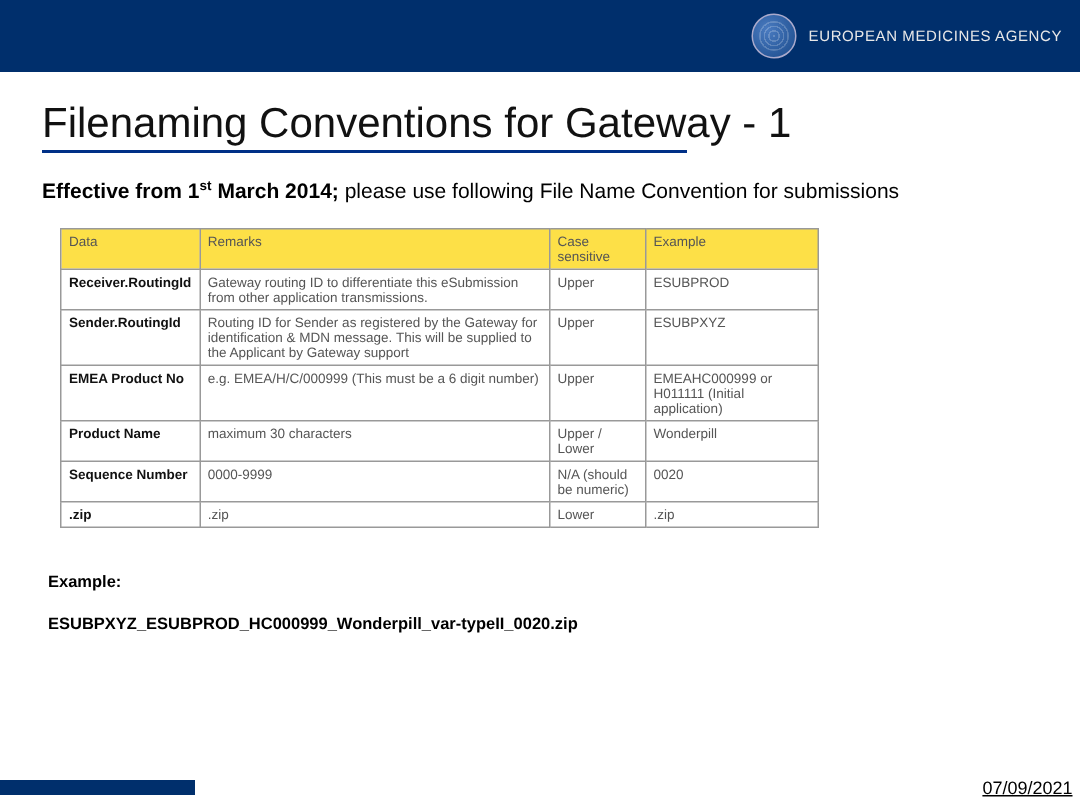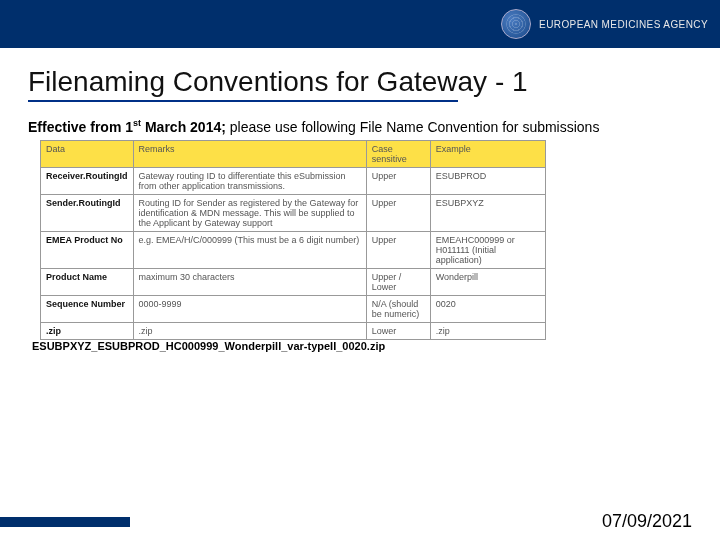"Effective from 1st March 2014;" .intro { margin-bottom: 0 -> 12px }
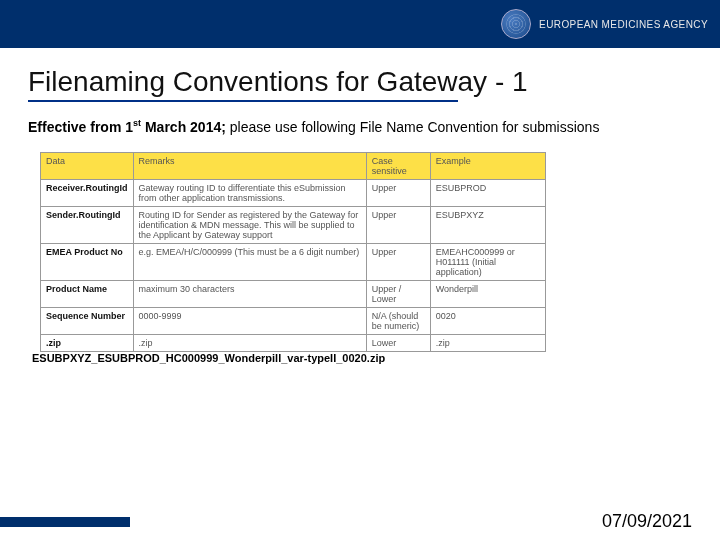"Example:" div.example-lbl { html: none -> <div>Example:</div> }
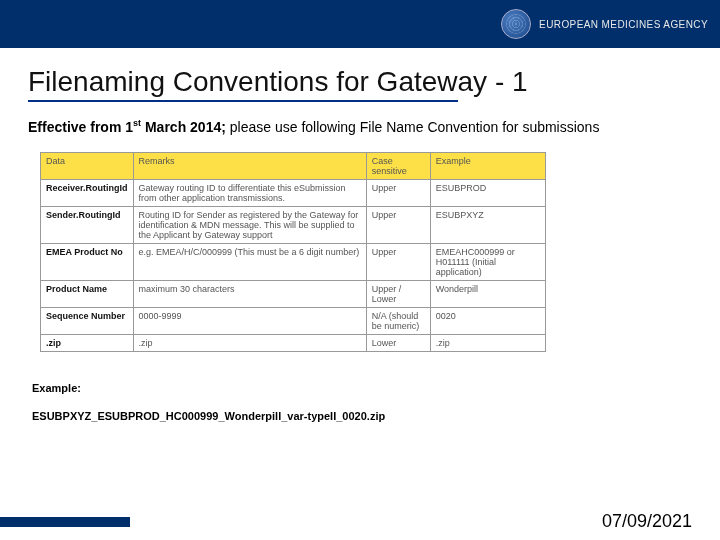"07/09/2021" .footer-date { font-size: 18px -> 12px; margin-right: 28px -> 5px; text-decoration: none -> underline }
